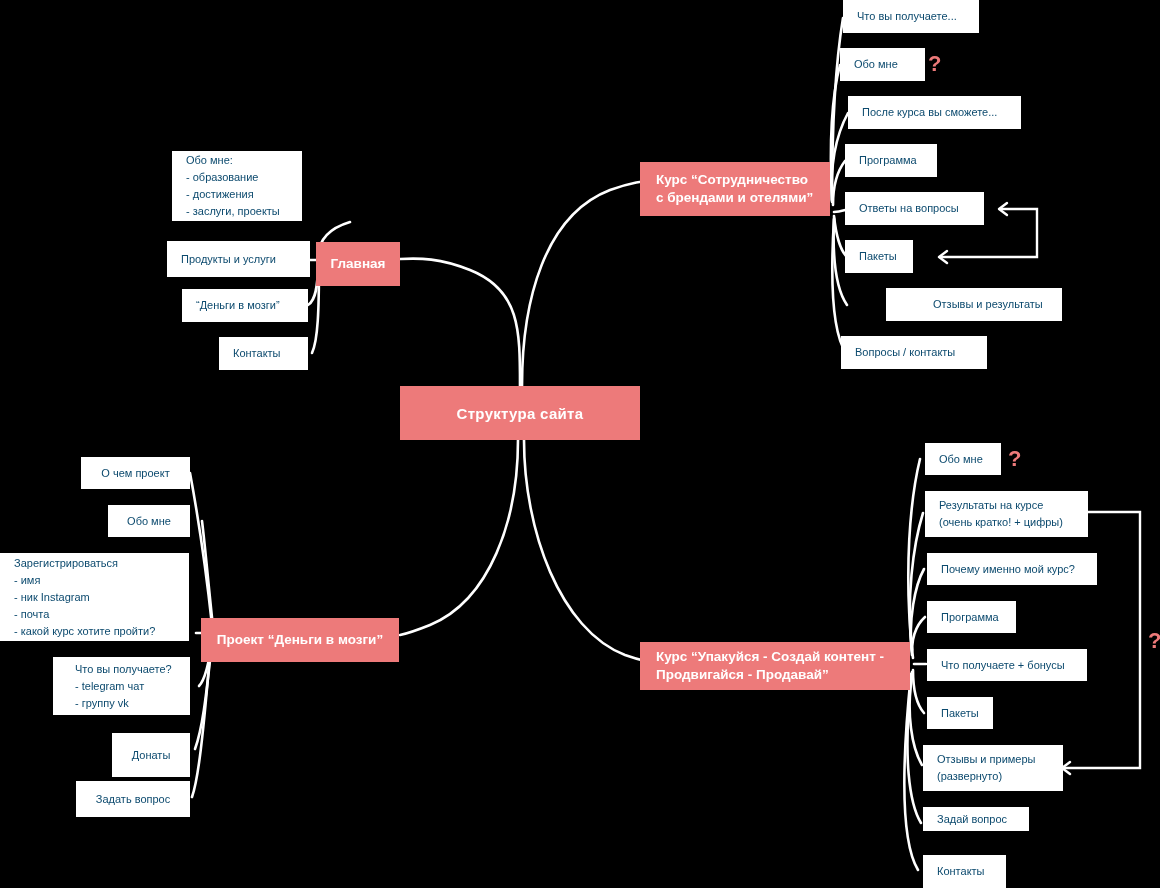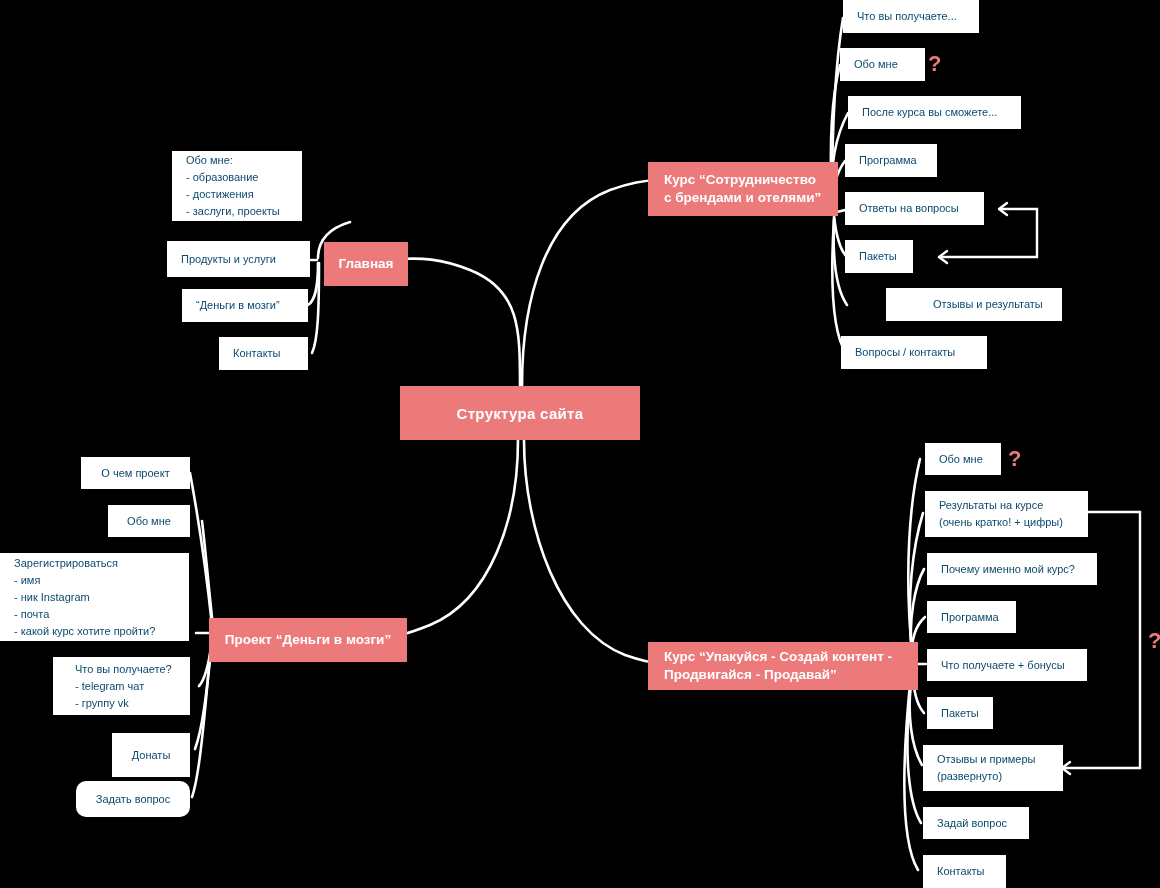"Курс “Сотрудничество" .accent { margin-left: 8px -> none }
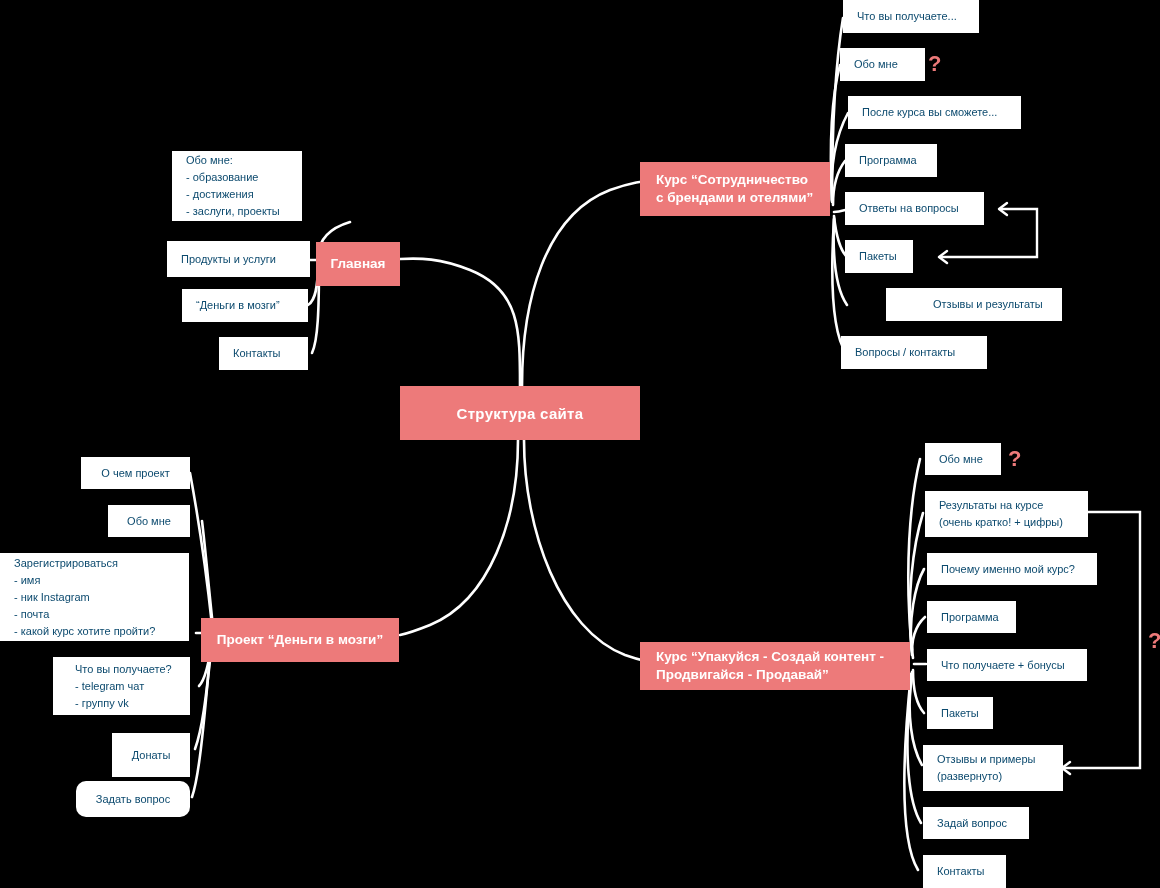"Задать вопрос" div.node { border-radius: 10px -> none }
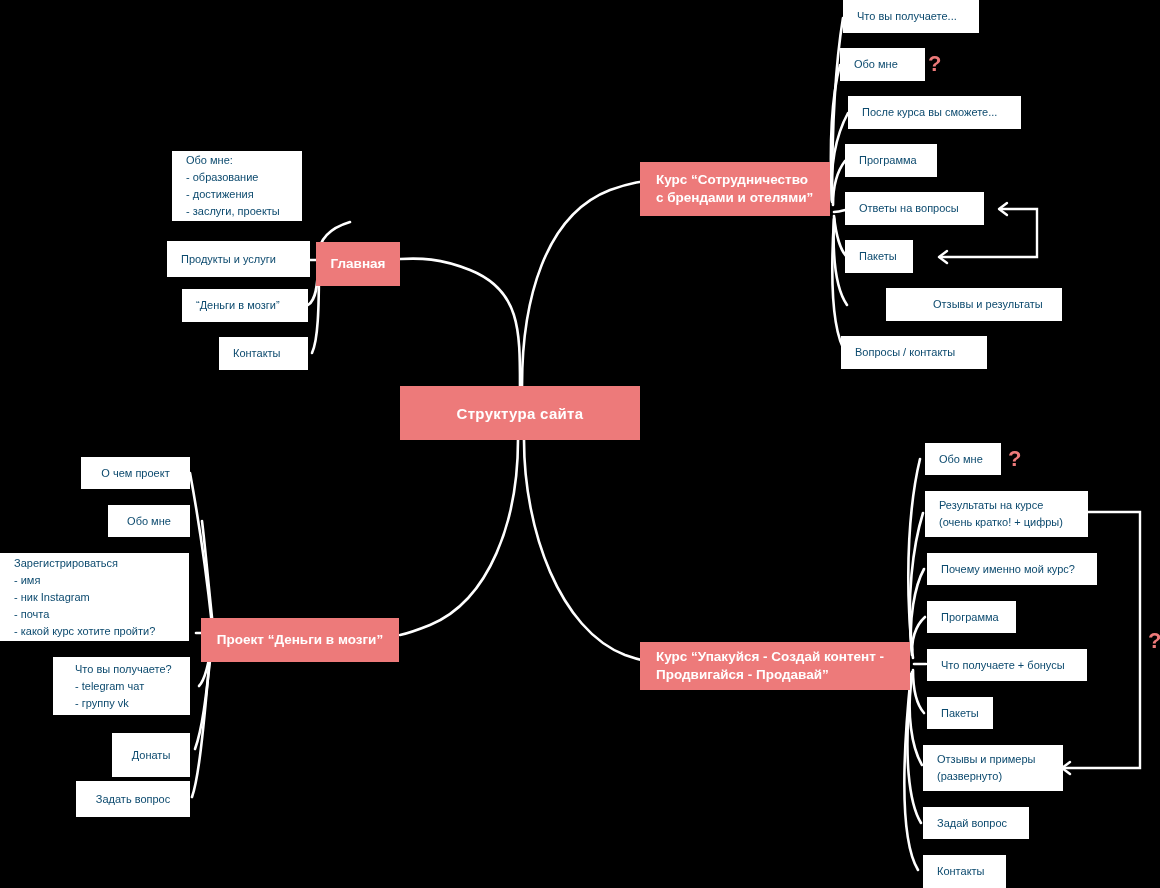"Задай вопрос" div.node { height: 32px -> 24px }
